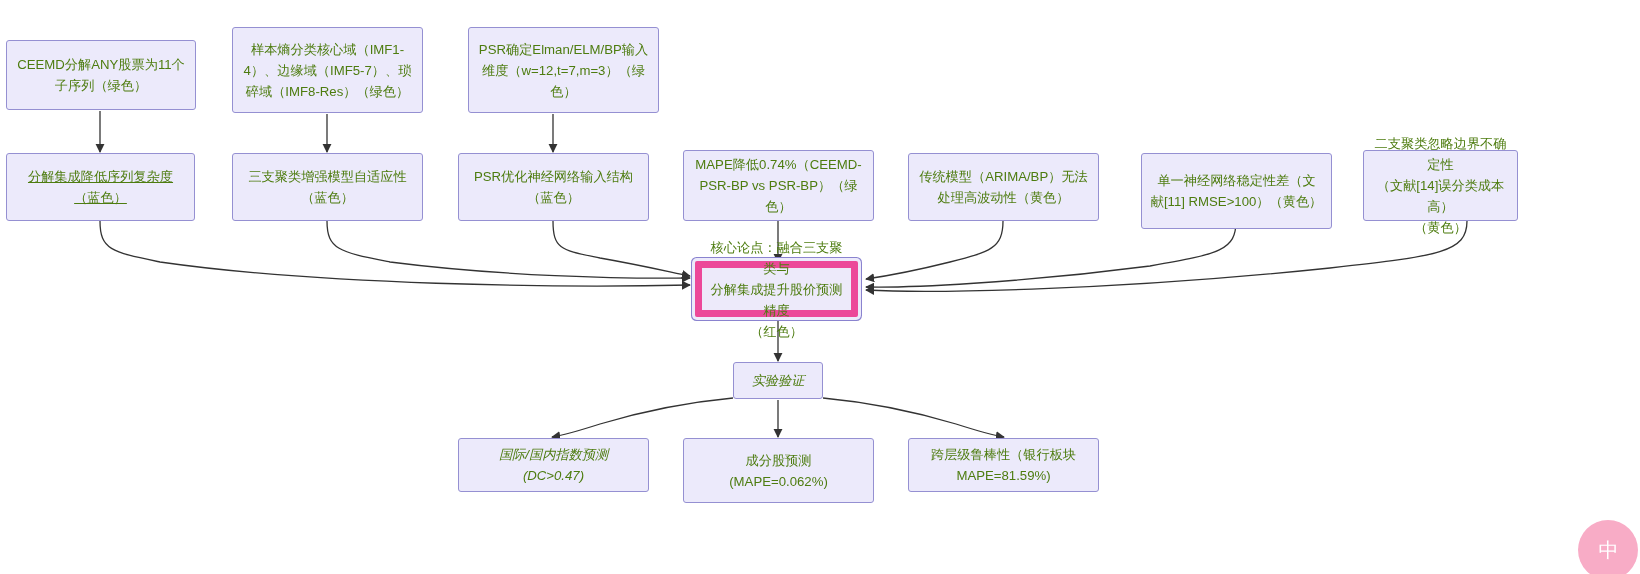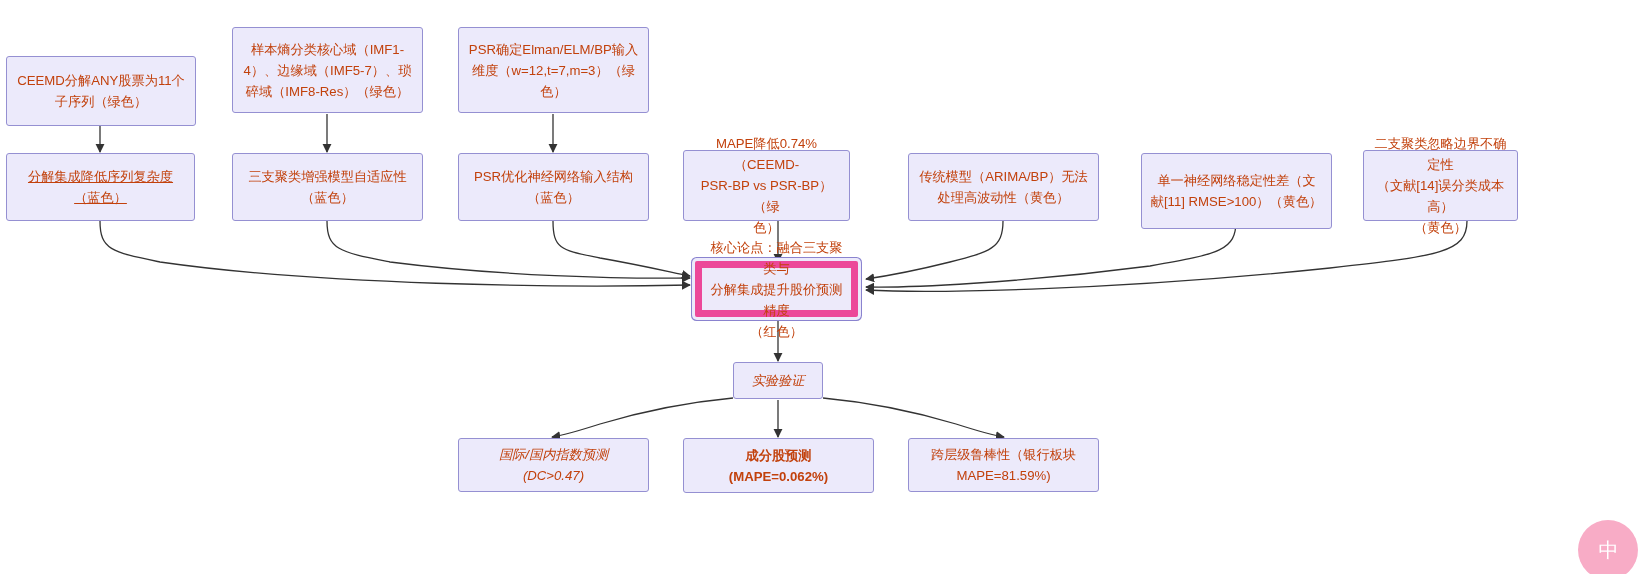"样本熵分类核心域（IMF1-" .node { color: #c2410c -> #4d7c0f }
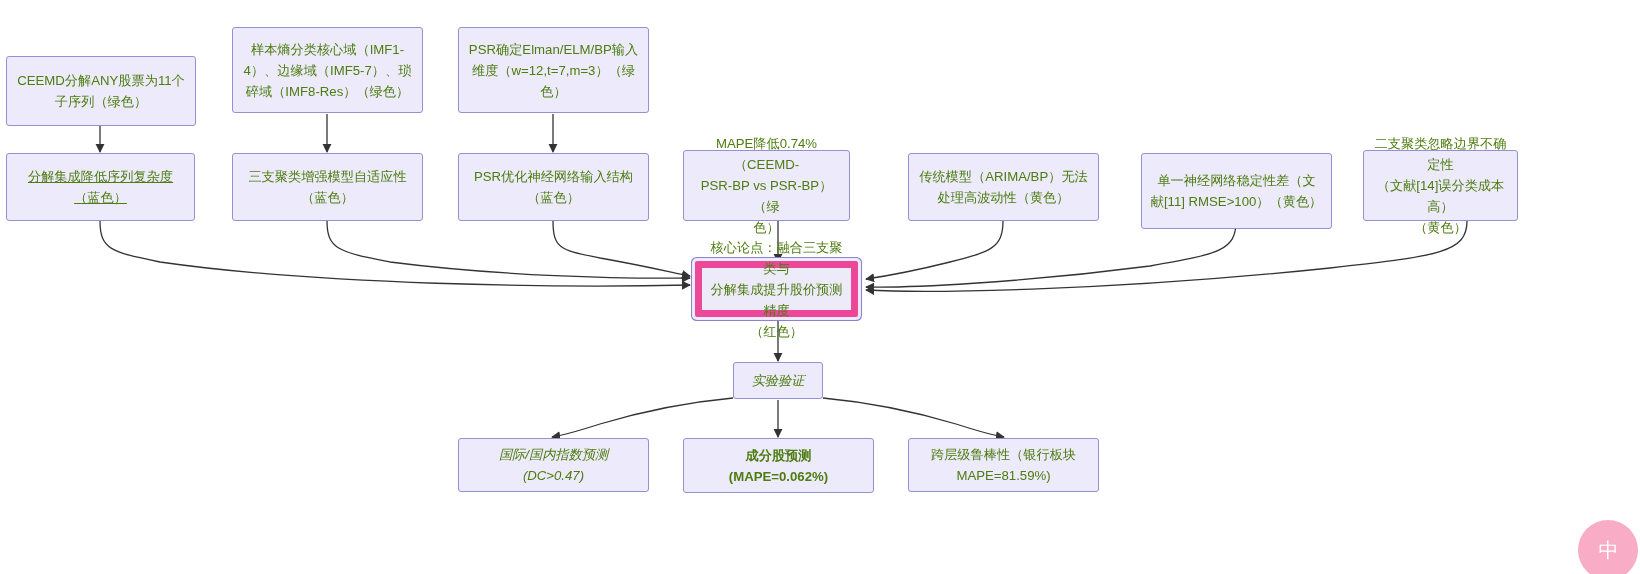"PSR确定Elman/ELM/BP输入" div.node { left: 458px -> 468px }
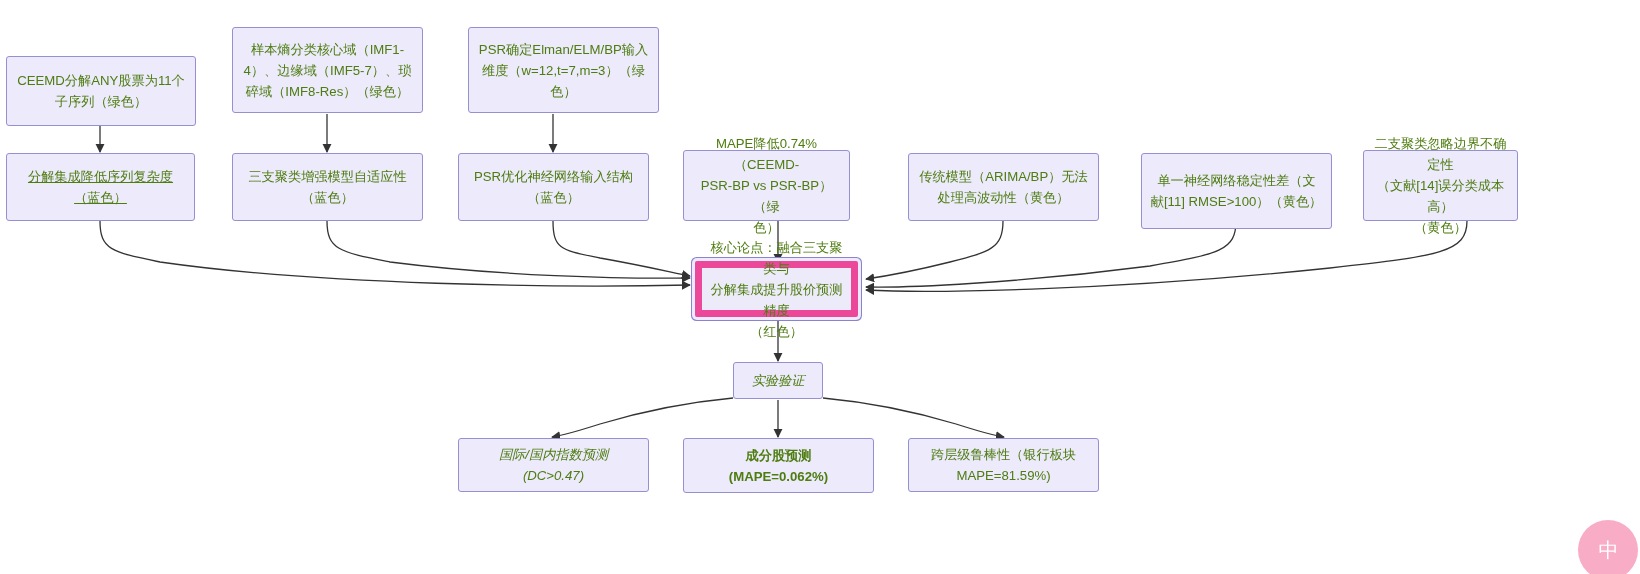"CEEMD分解ANY股票为11个" div.node { margin-top: 16px -> none }
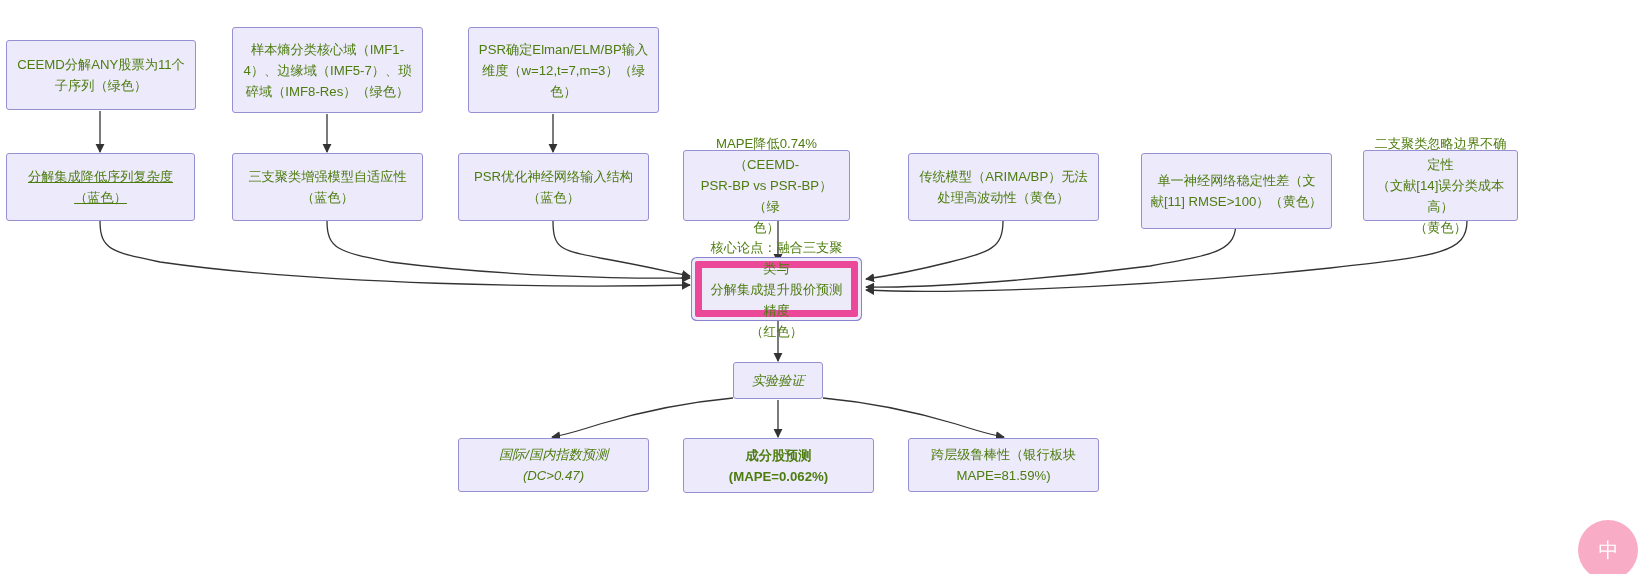"MAPE降低0.74%（CEEMD-" div.node { width: 167px -> 191px }
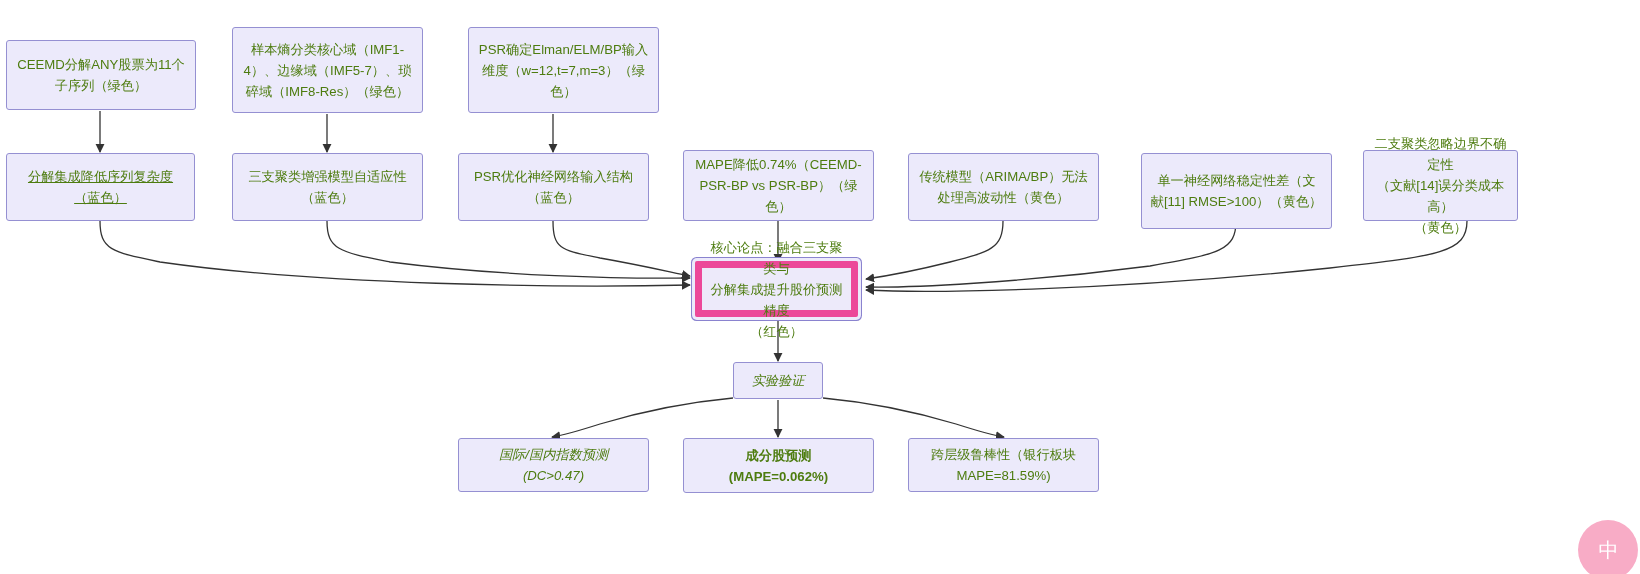"成分股预测" div.node { font-weight: bold -> none; height: 55px -> 65px }
